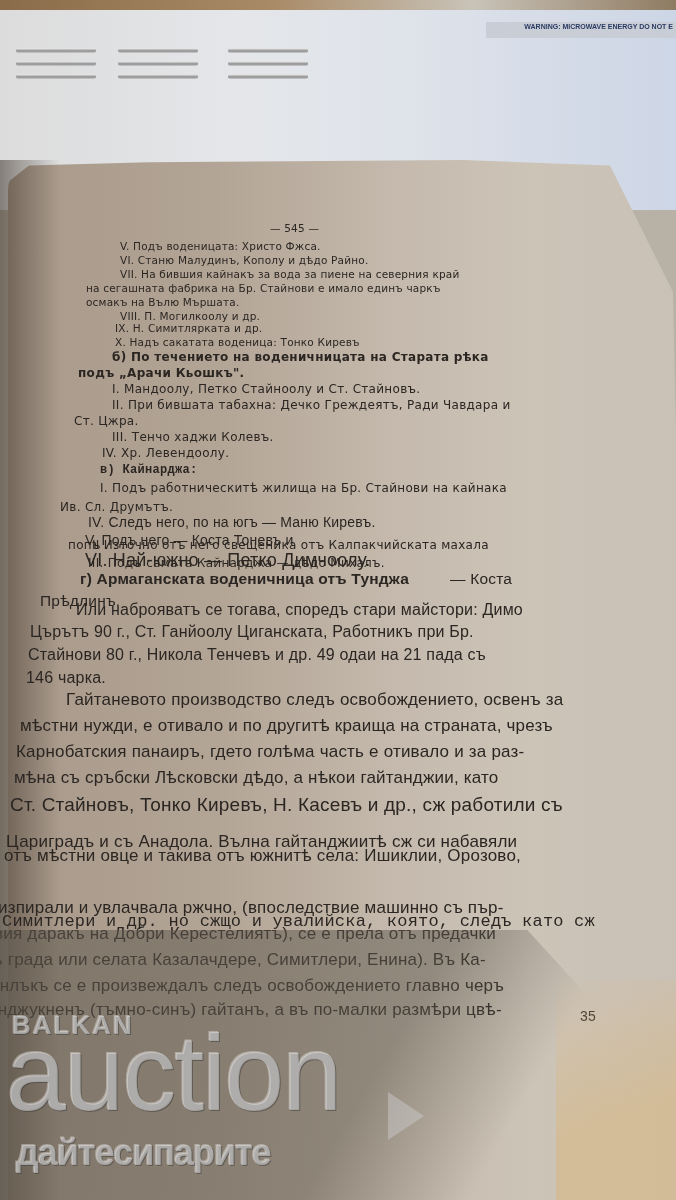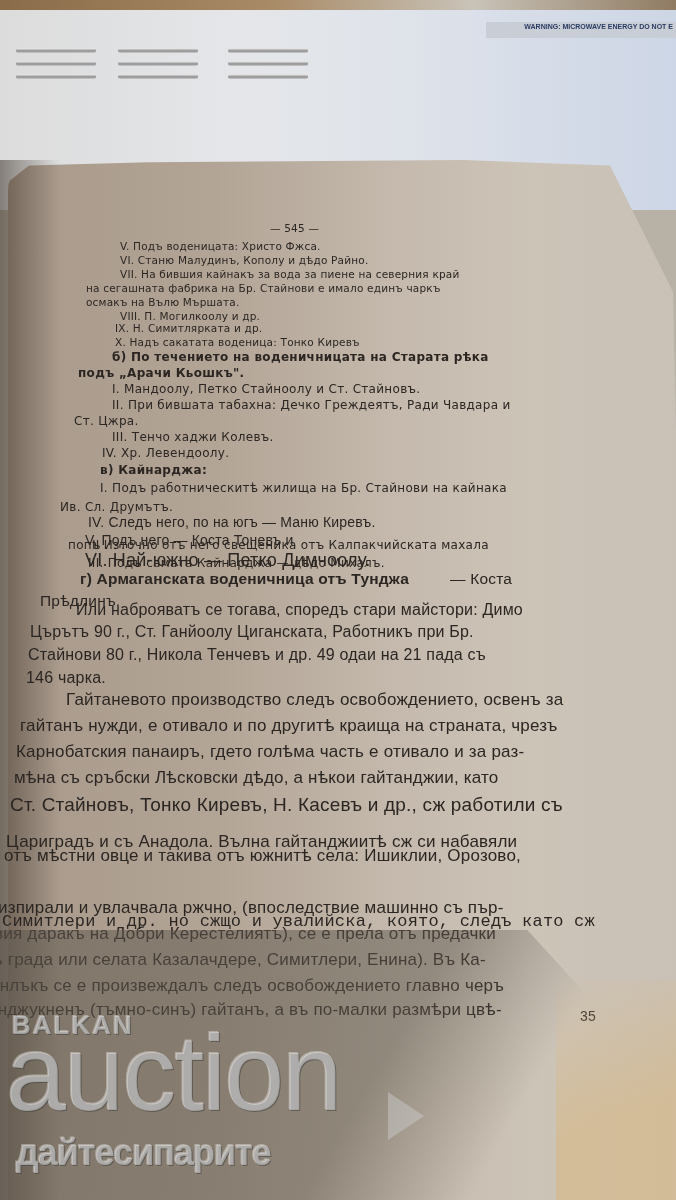"в) Кайнарджа:" div.text { font-family: none -> Liberation Mono, monospace }
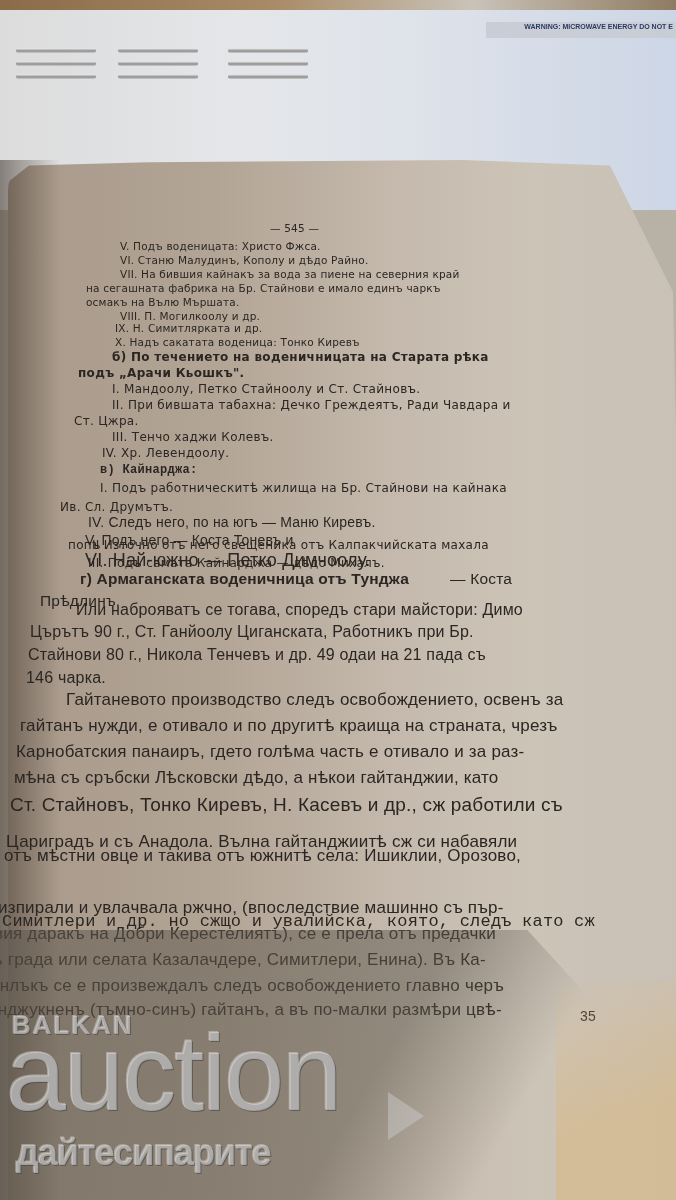"гайтанъ нужди, е отивало и" div.text { text: гайтанъ -> мѣстни }
